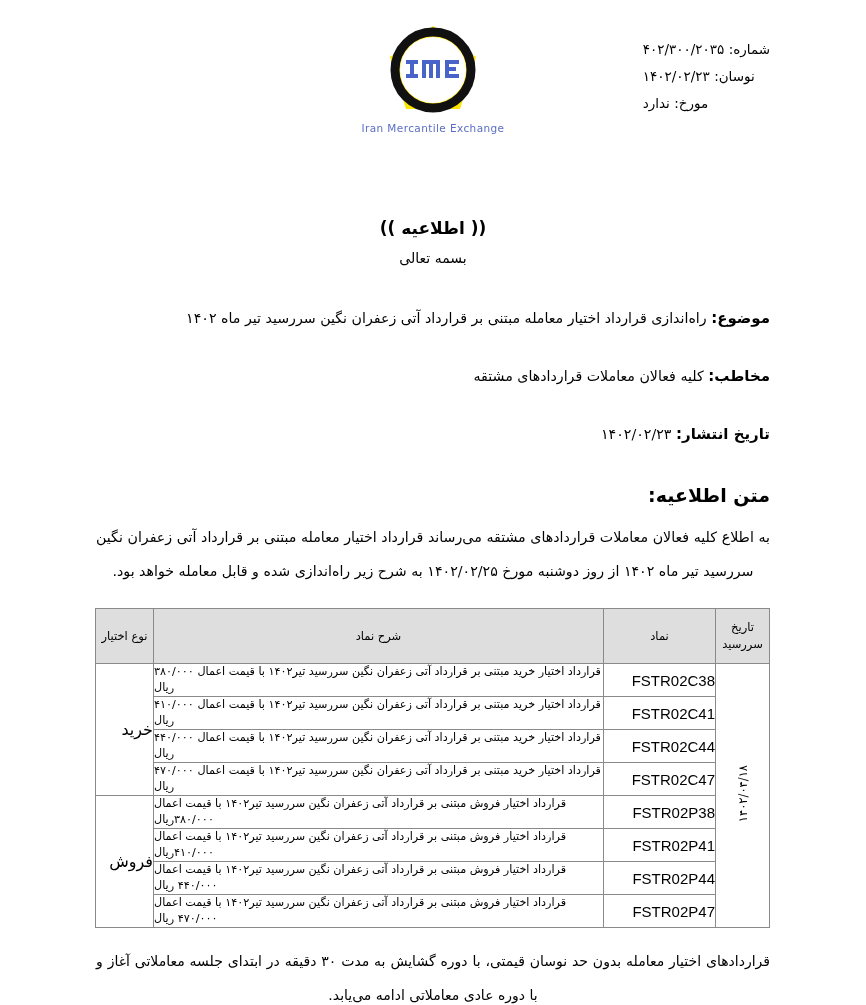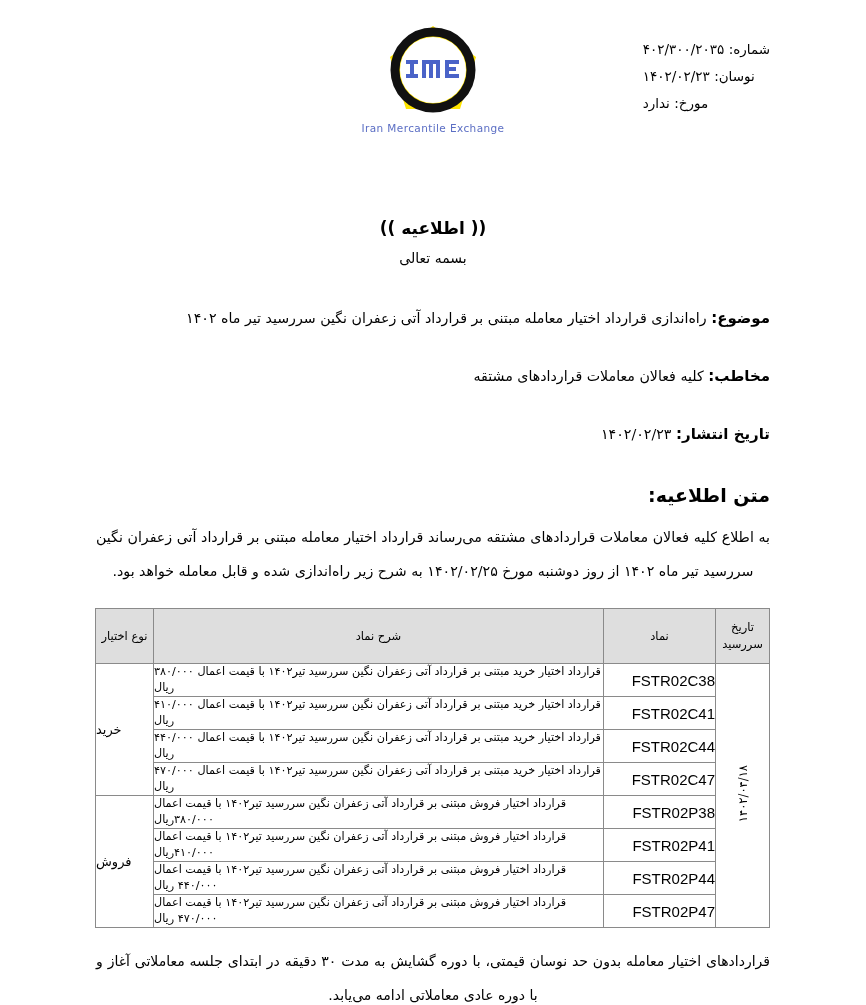"خرید" td.type-cell { font-size: 13px -> 16px; text-align: left -> right }
